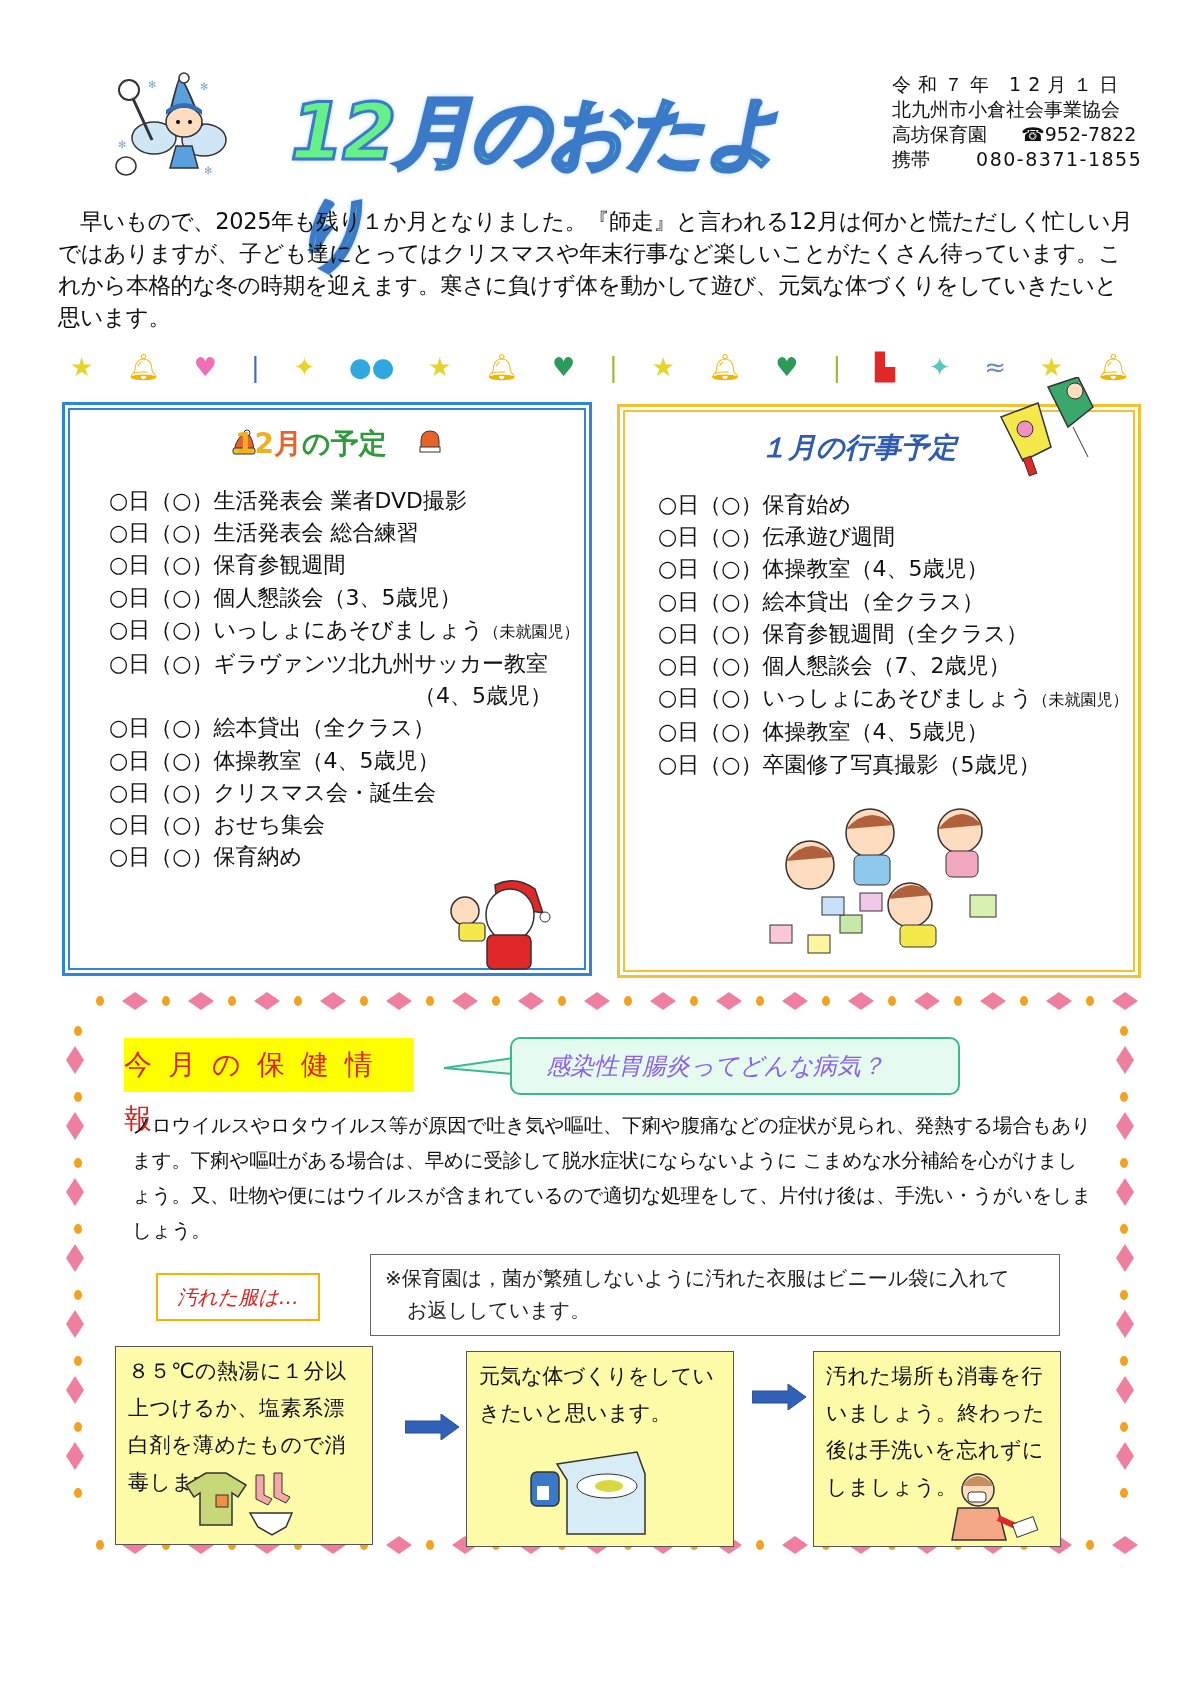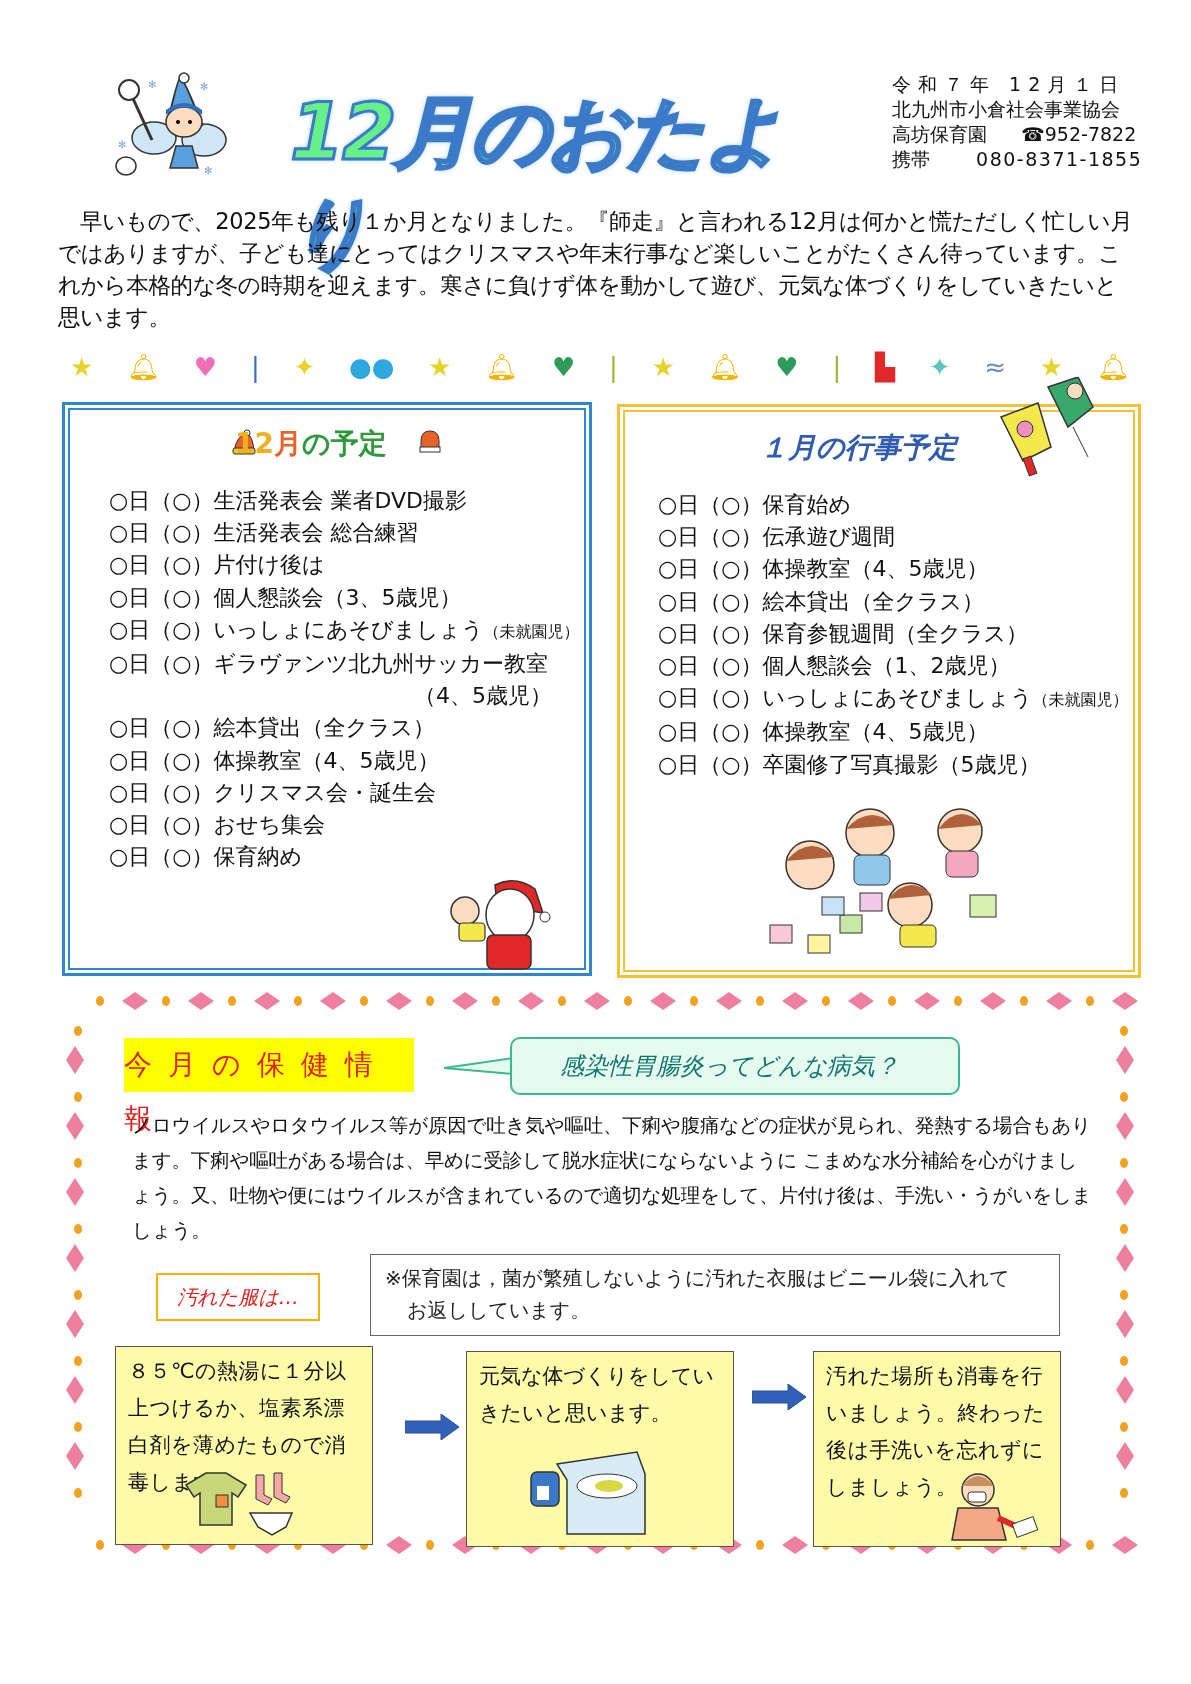"片付け後は" span { text: 片付け後は -> 保育参観週間 }
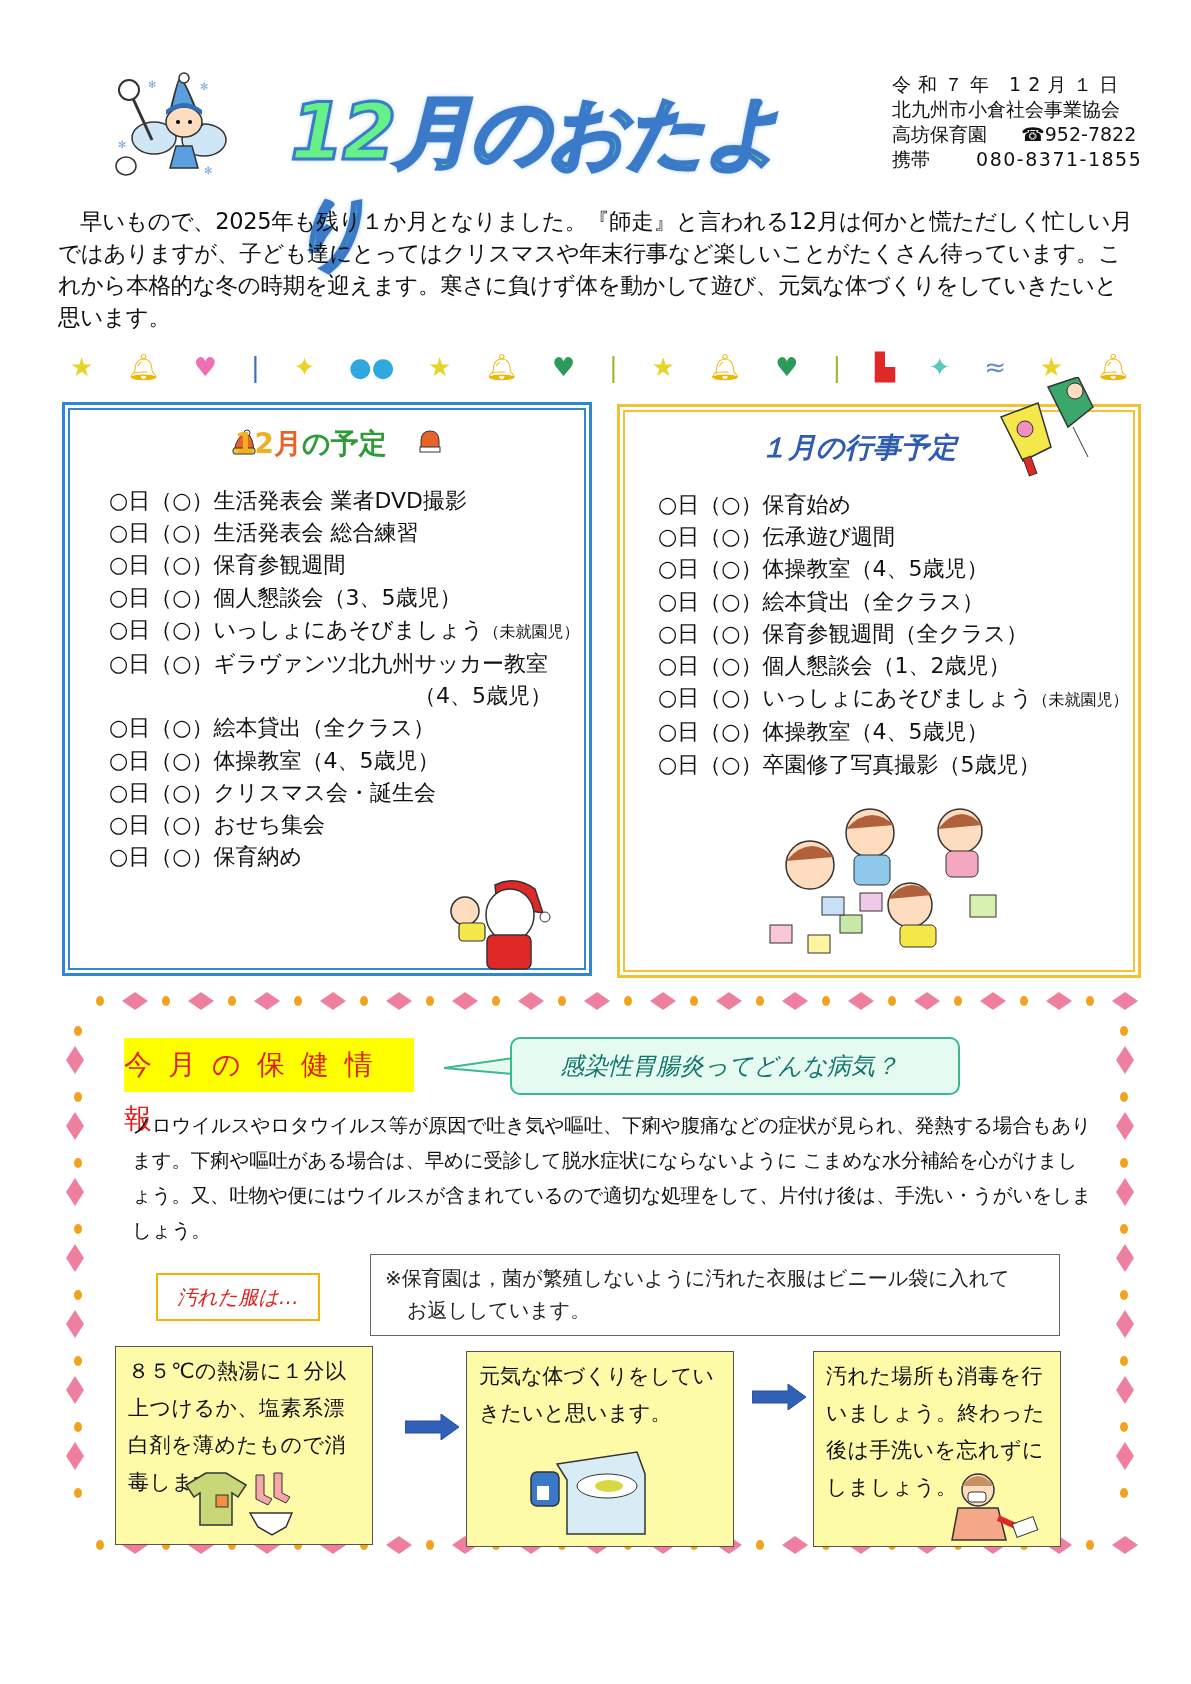"個人懇談会（1、2歳児）" span { text: 1 -> 7 }
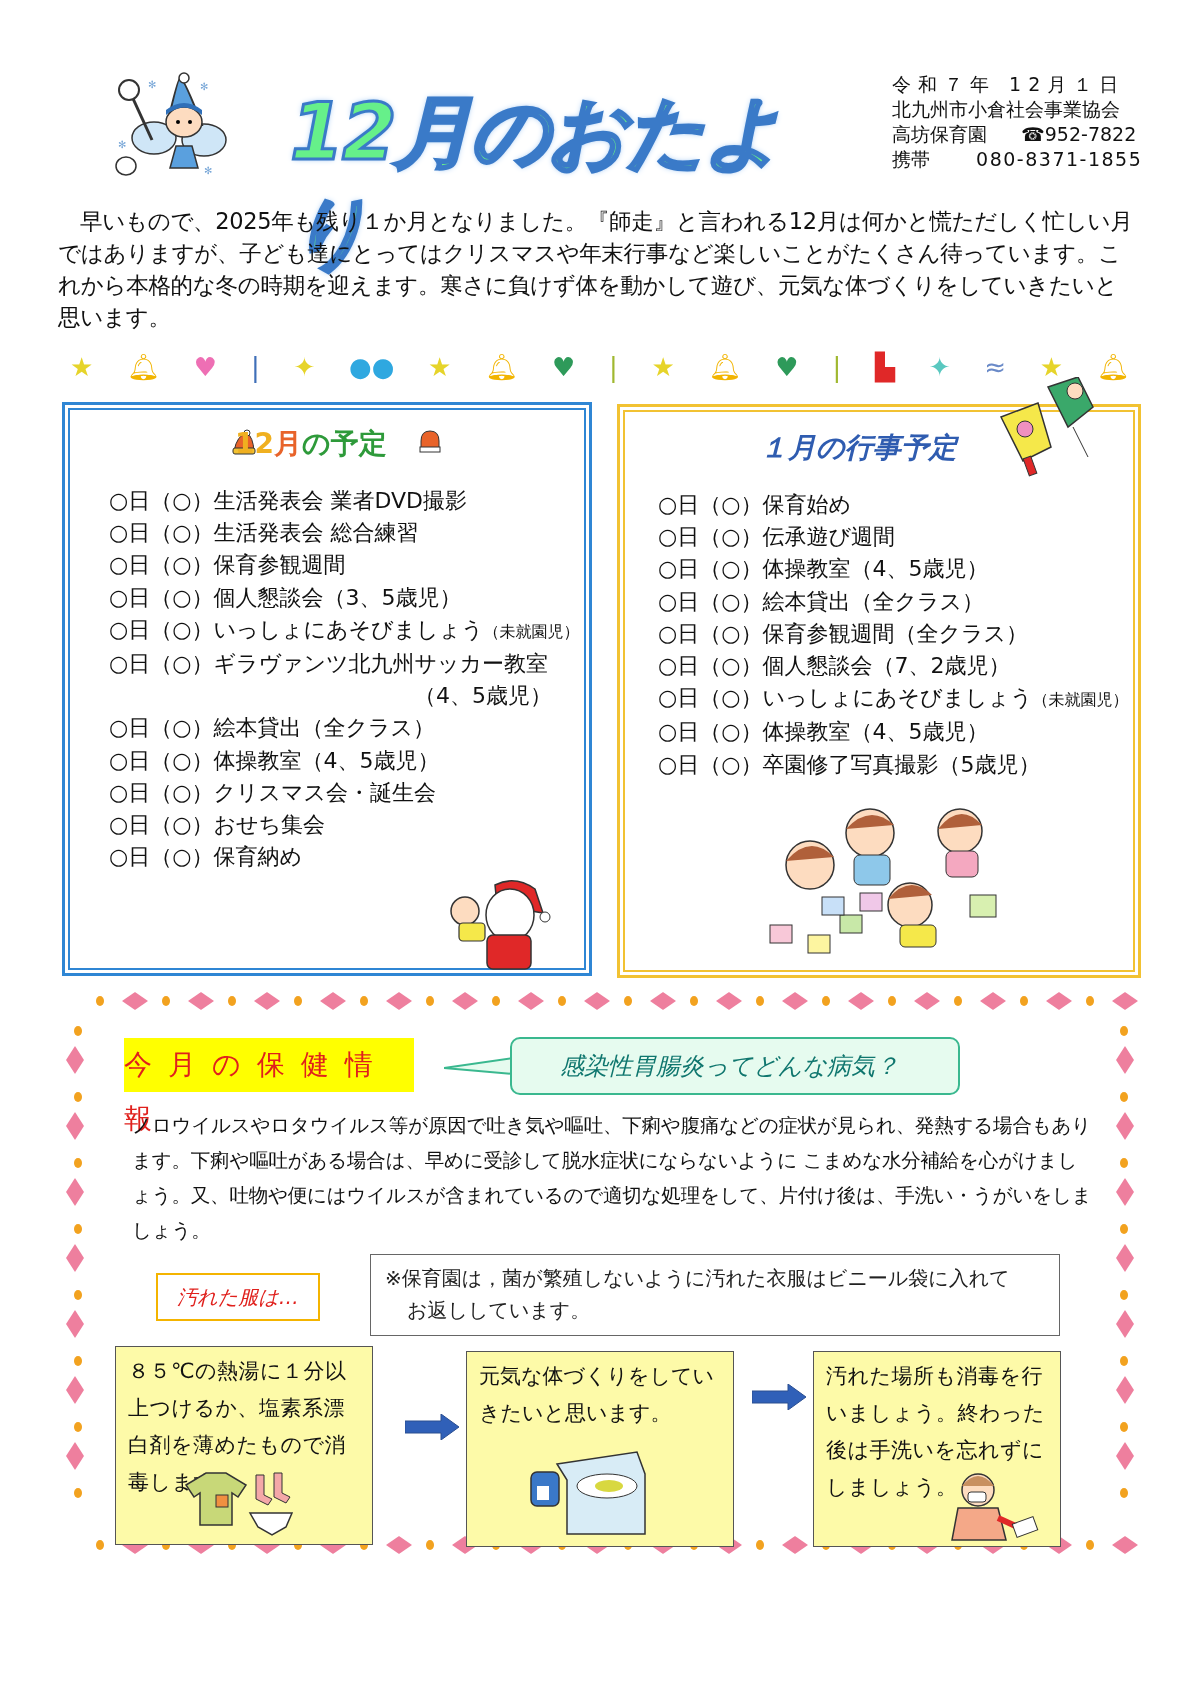"感染性胃腸炎ってどんな病気？" #callout { color: #0f766e -> #8b5cf6; padding-left: 48px -> 34px }
